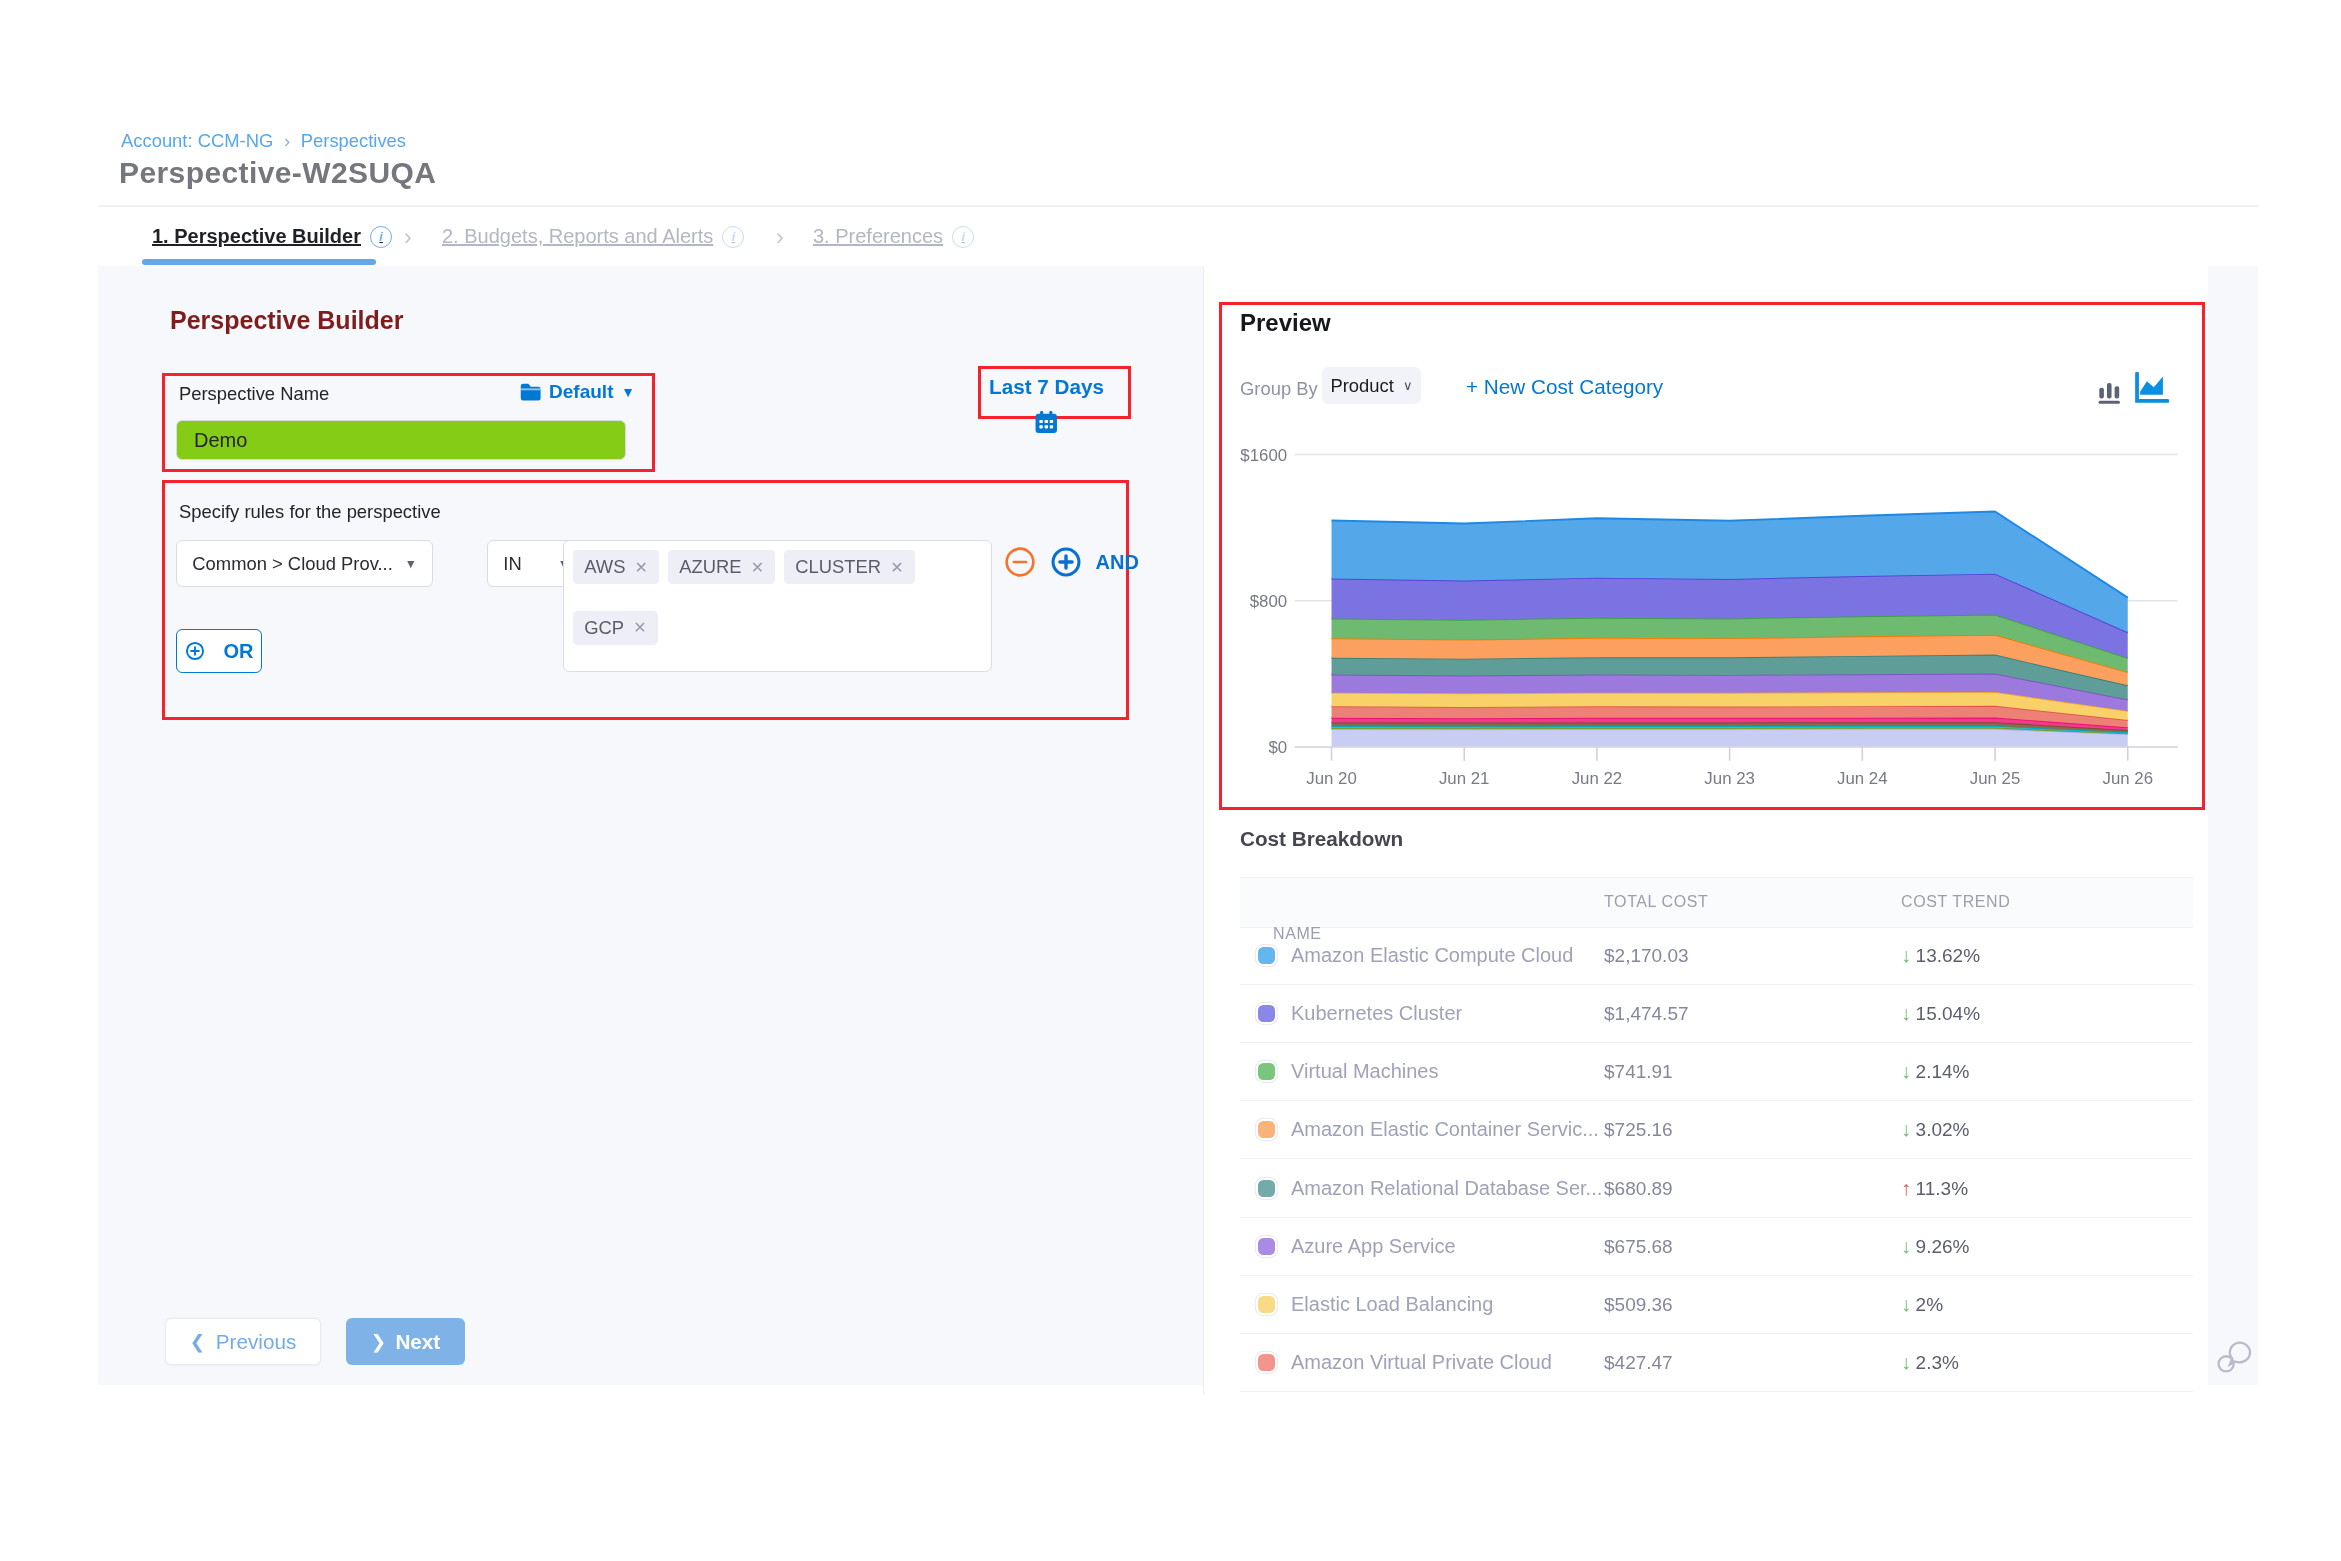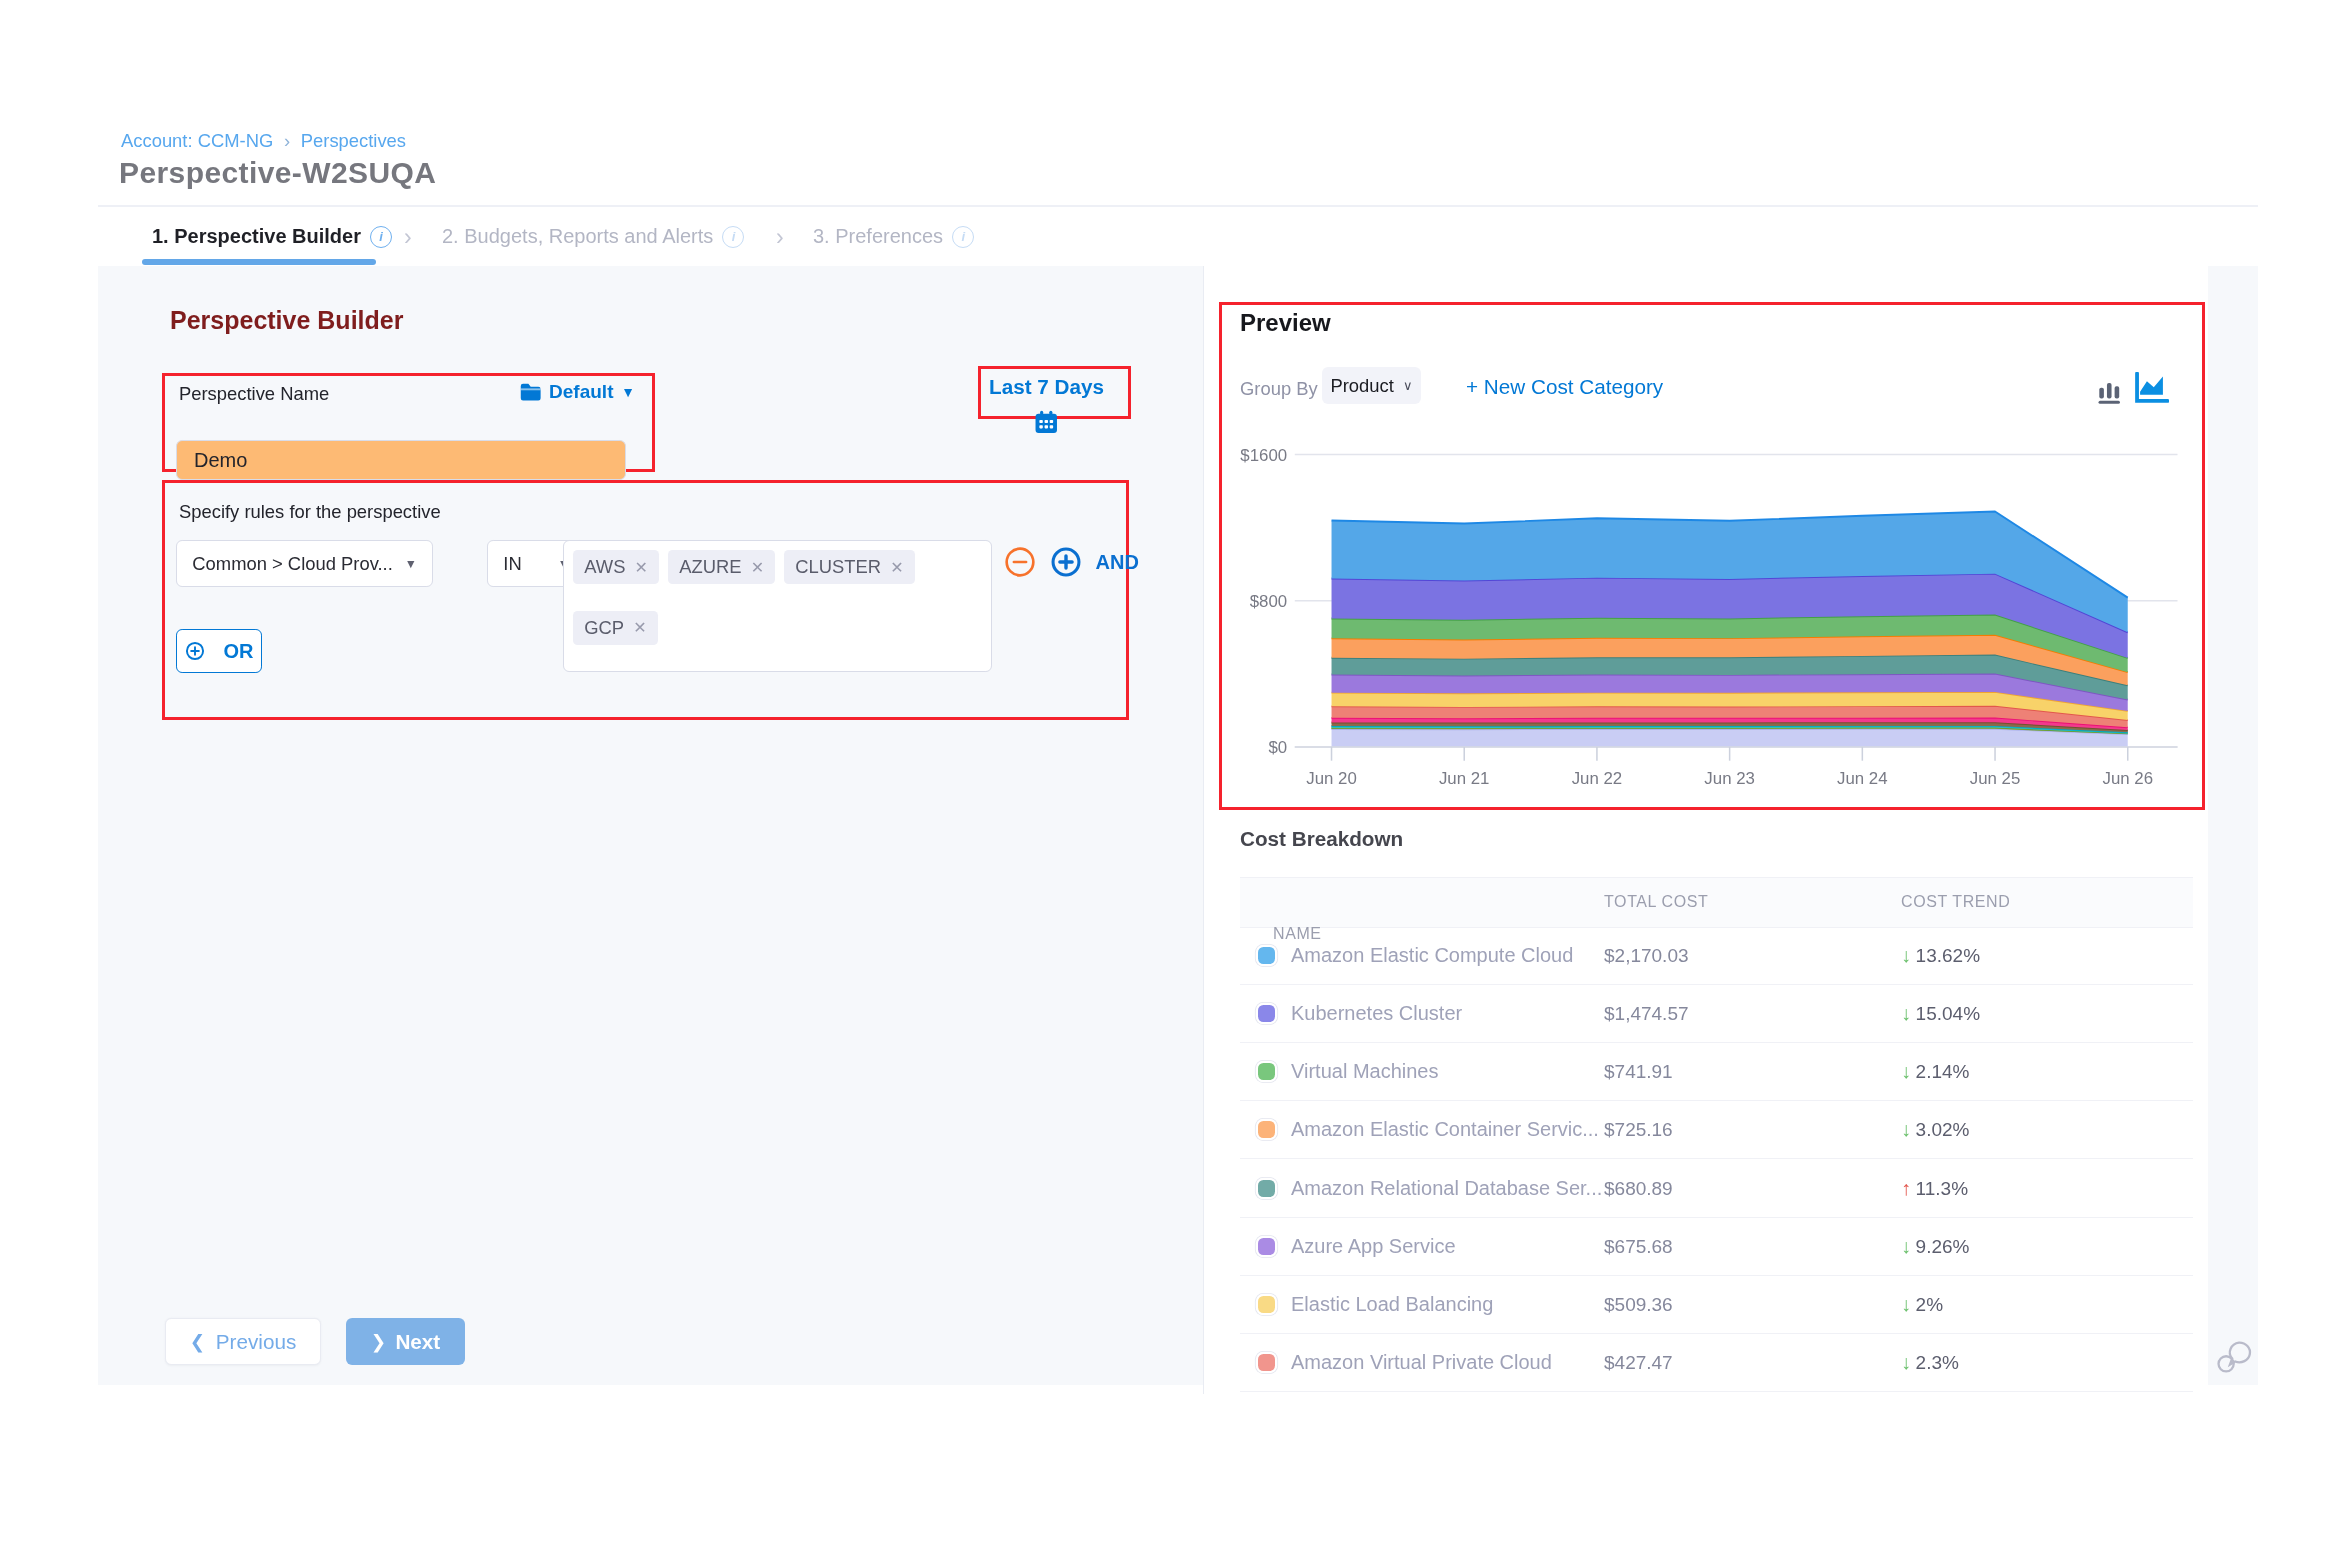"1. Perspective Builder" .tab { text-decoration: none -> underline }
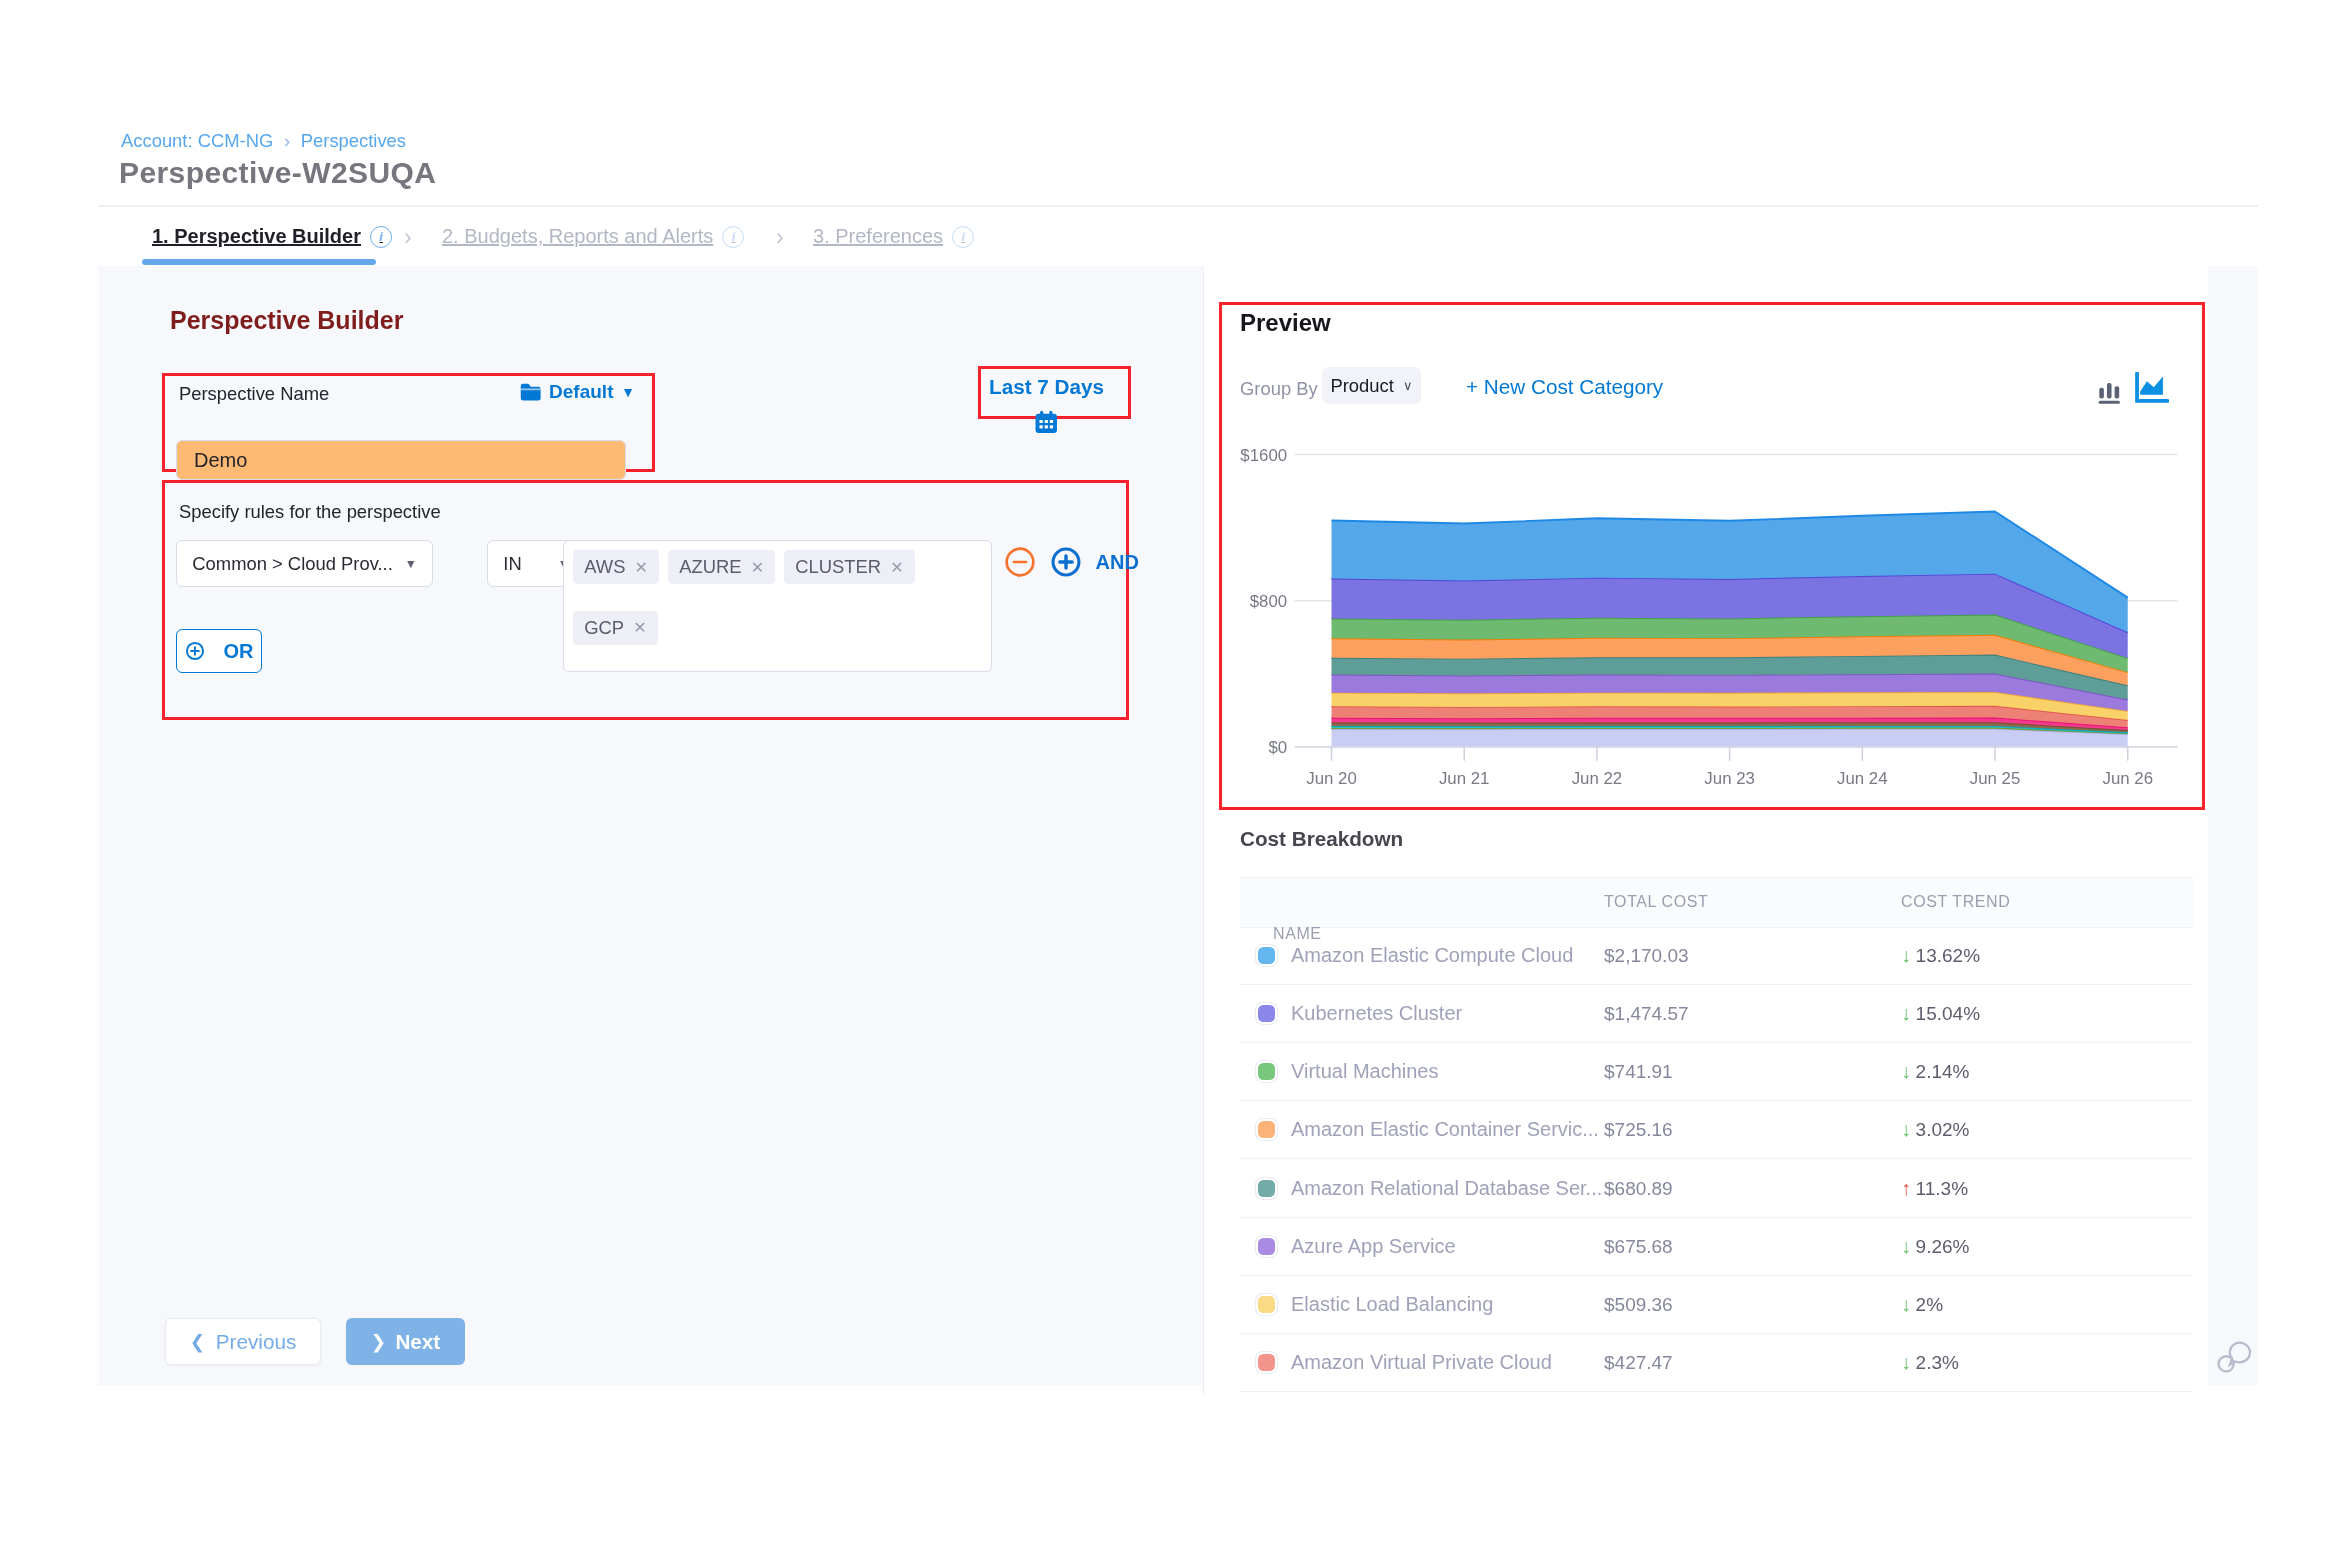"Demo" .name-input { background: #fdba74 -> #84cc16; margin-top: 20px -> none }
